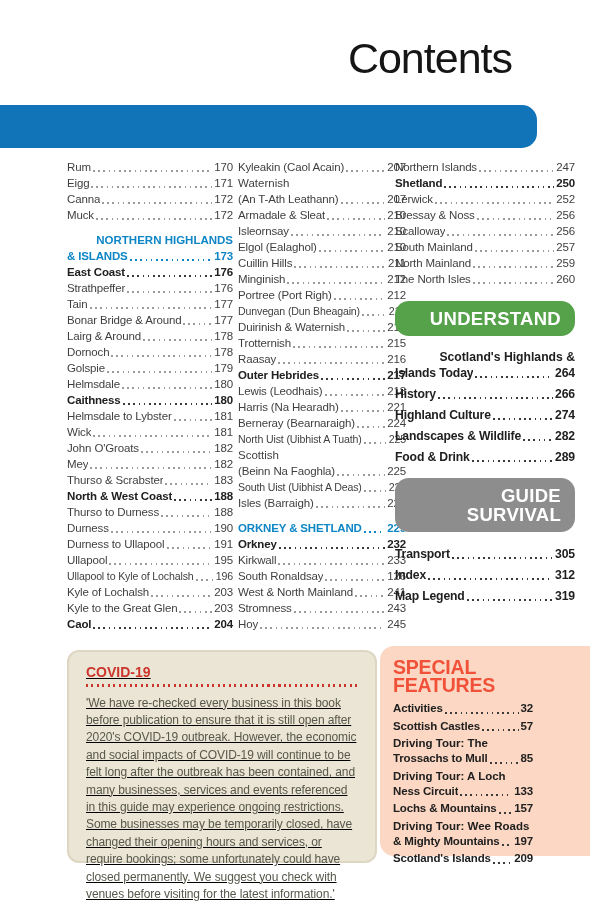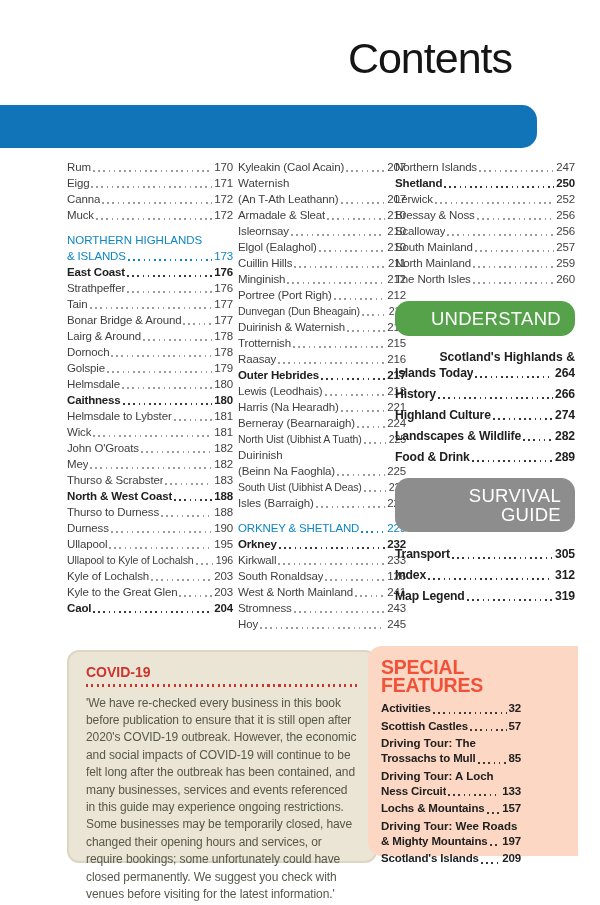"NORTHERN HIGHLANDS" .section .lbl,.section .pg,.sec-pre { font-weight: normal -> bold; text-align: none -> right }
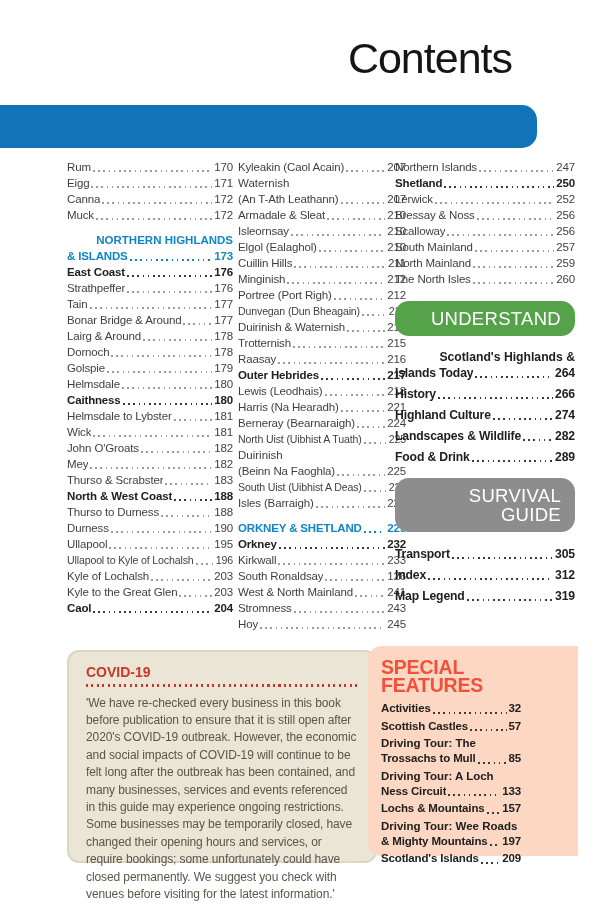"UNDERSTAND" .badge { font-weight: normal -> bold }
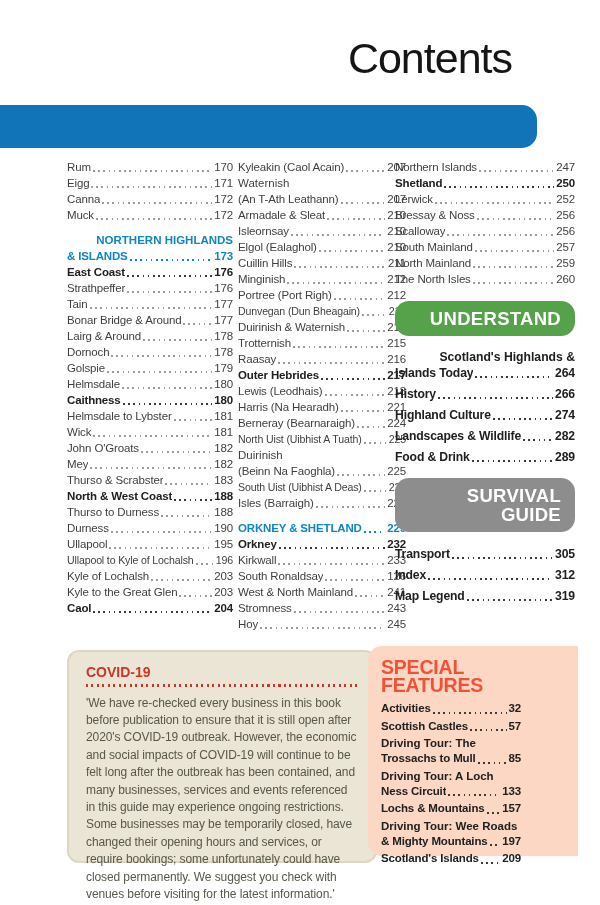"Duirinish" div.pre { text: Duirinish -> Scottish }
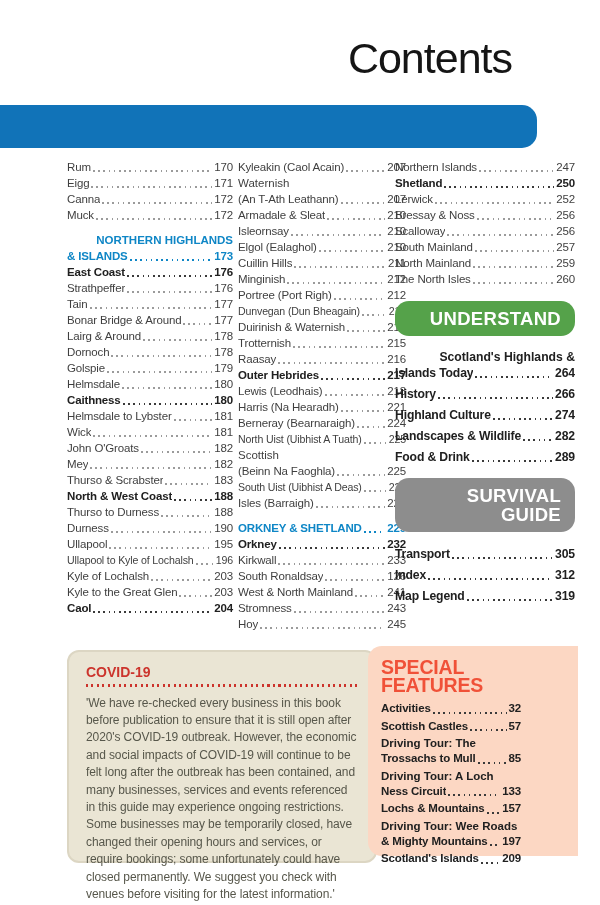"SURVIVAL" div.badge-line { order: before "GUIDE" -> after "GUIDE" }
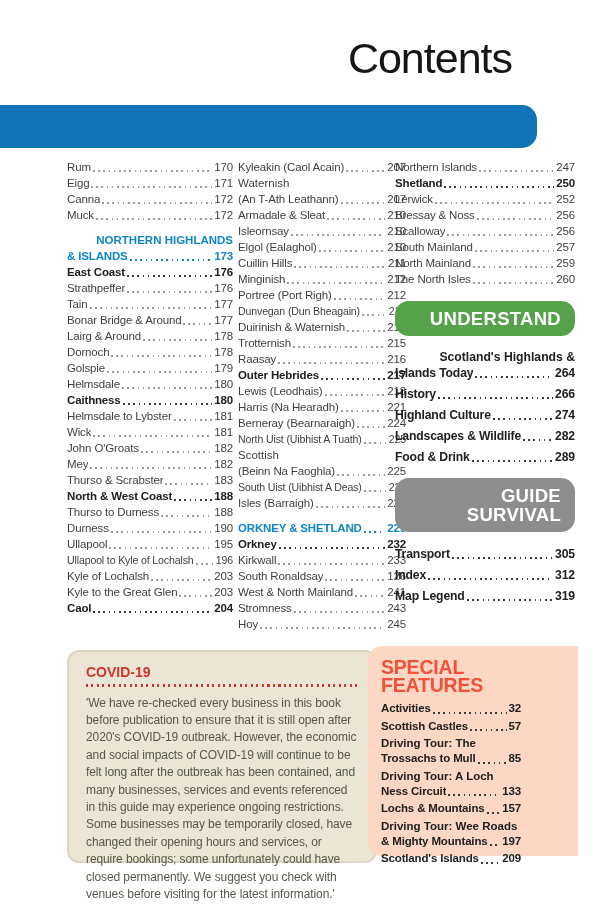"Durness to Ullapool" div.item { html: none -> <div> <div> <span>Durness to Ullapool</span> <span></span> <span>191</span> </div> </div> }
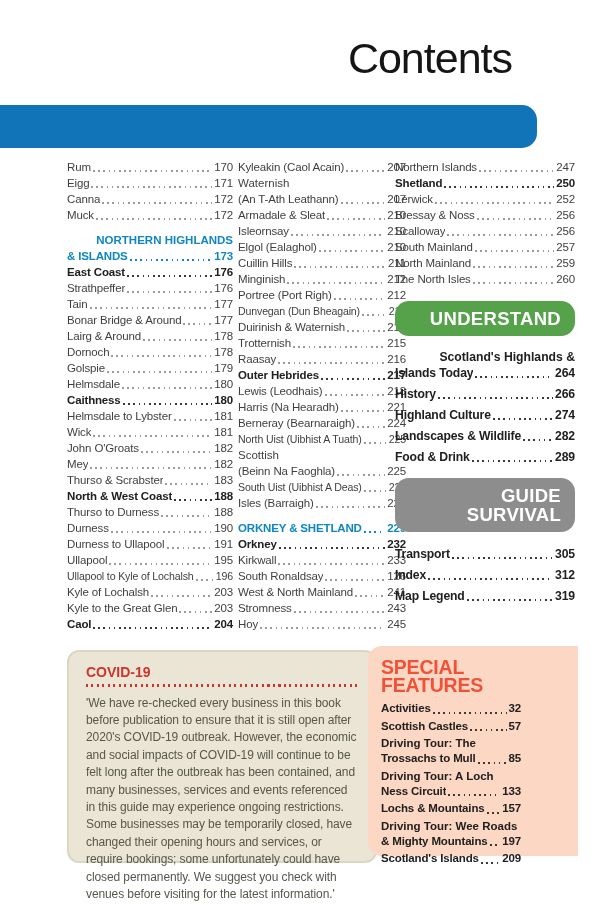"COVID-19" #covid-box { text-decoration: none -> underline }
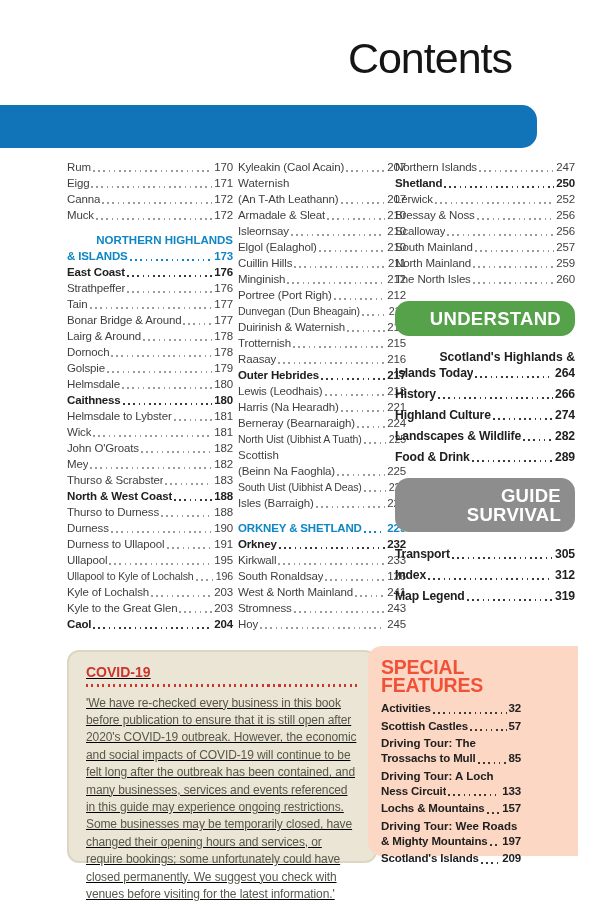"SPECIAL FEATURES" #special-box { left: 368px -> 380px }
